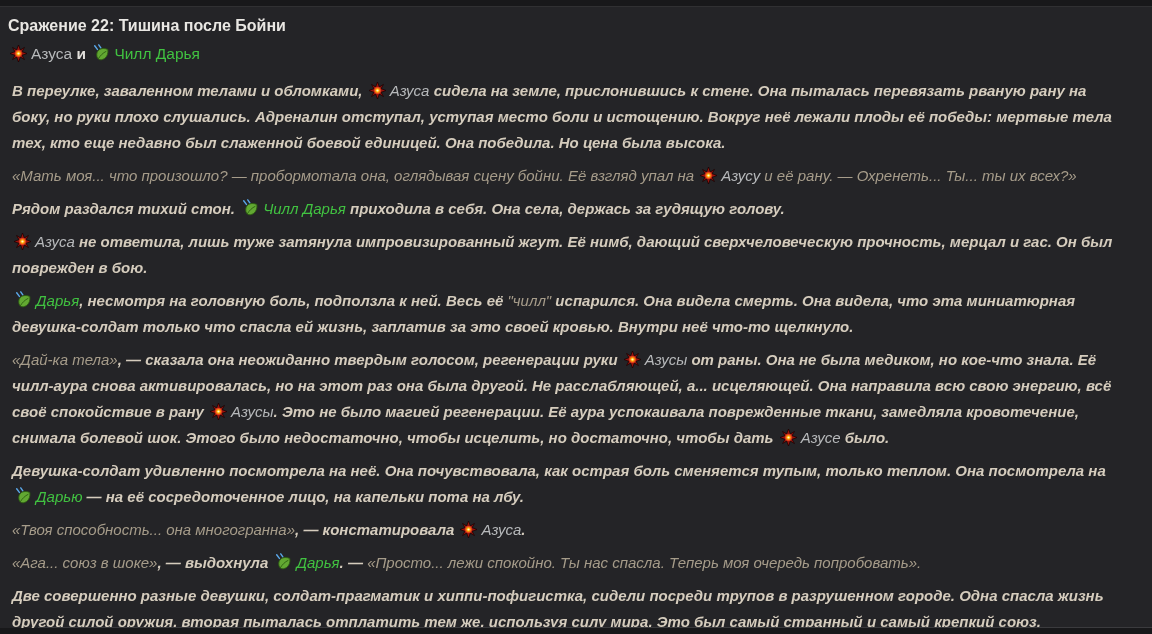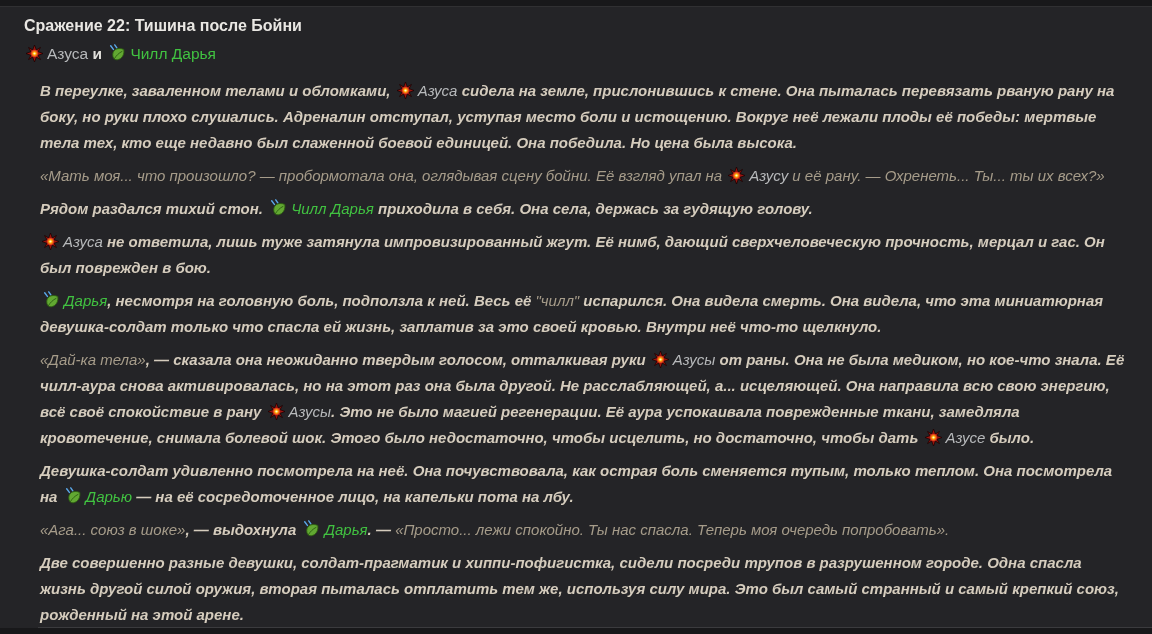"Сражение 22: Тишина после Бойни" .card { padding: 8px 24px 0 24px -> 8px 24px 0 8px }
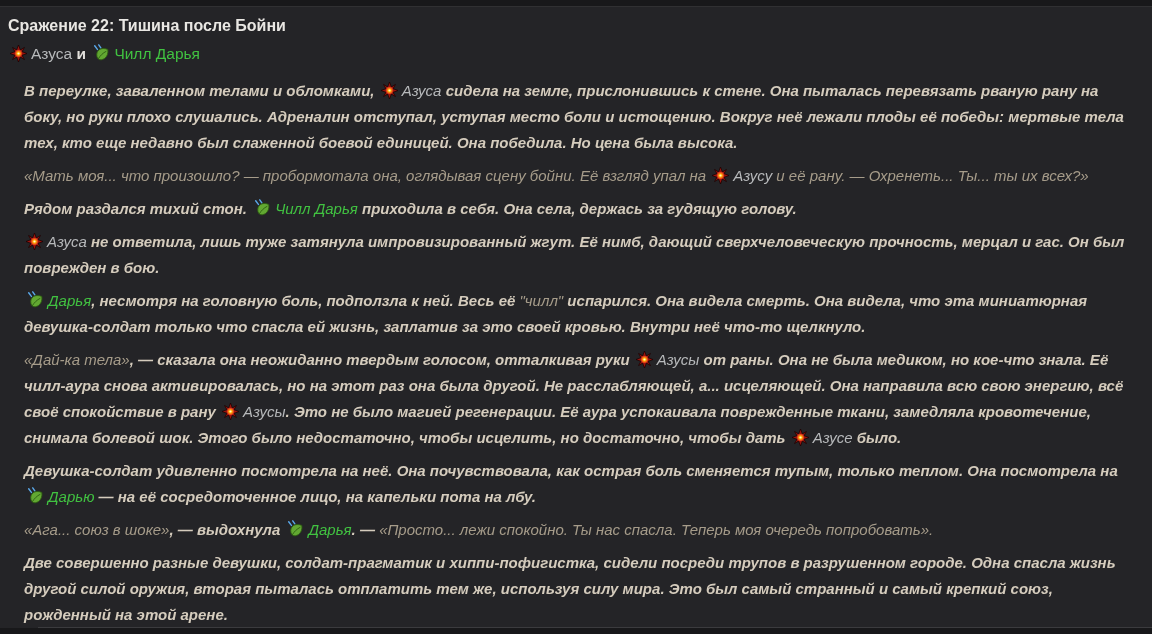"В переулке, заваленном телами и" .para { margin: 0 0 7px 16px -> 0 0 7px 4px }
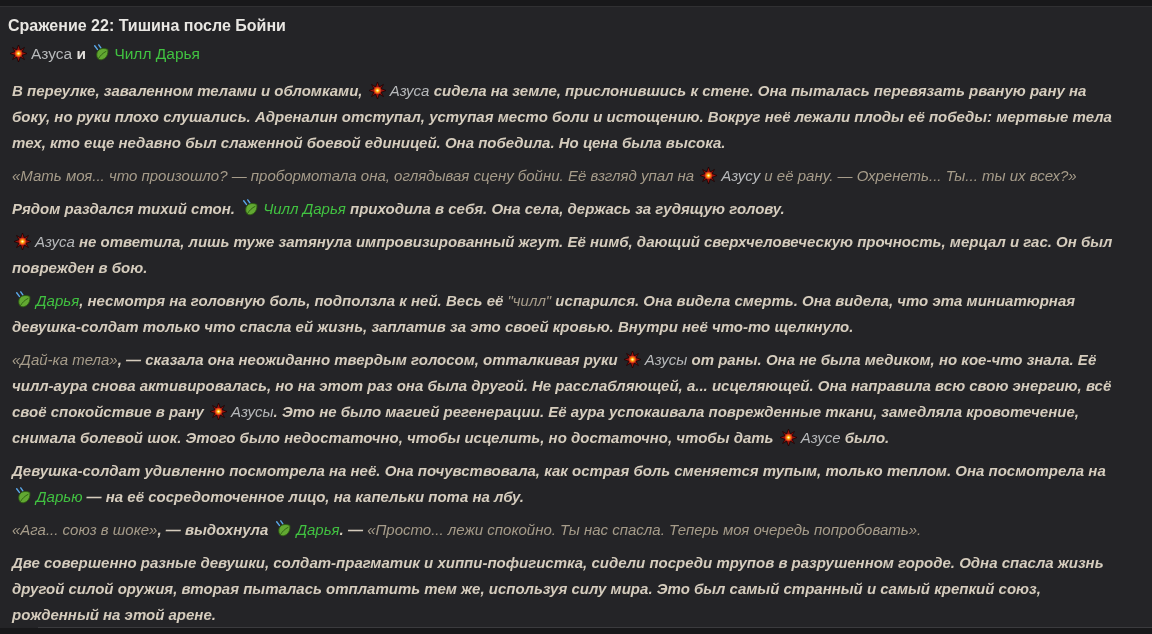", — сказала она неожиданно" span.body-text { text: отталкивая -> регенерации }
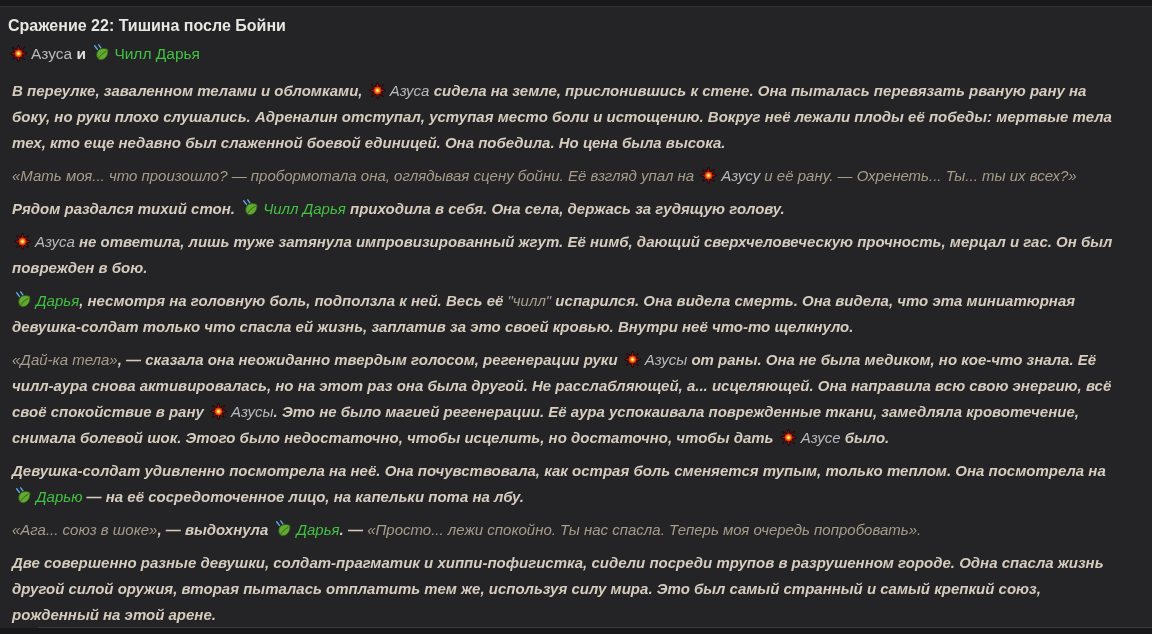"«Твоя способность... она многогранна», —" p.para { html: none -> <p><span>«Твоя способность... она многогранна»</span><span>, — констатировала </span><span><span> <svg> <path></path> <circle></circle> <circle></circle> <circle></circle> </svg> </span><span>Азуса</span></span><span>.</span></p> }
